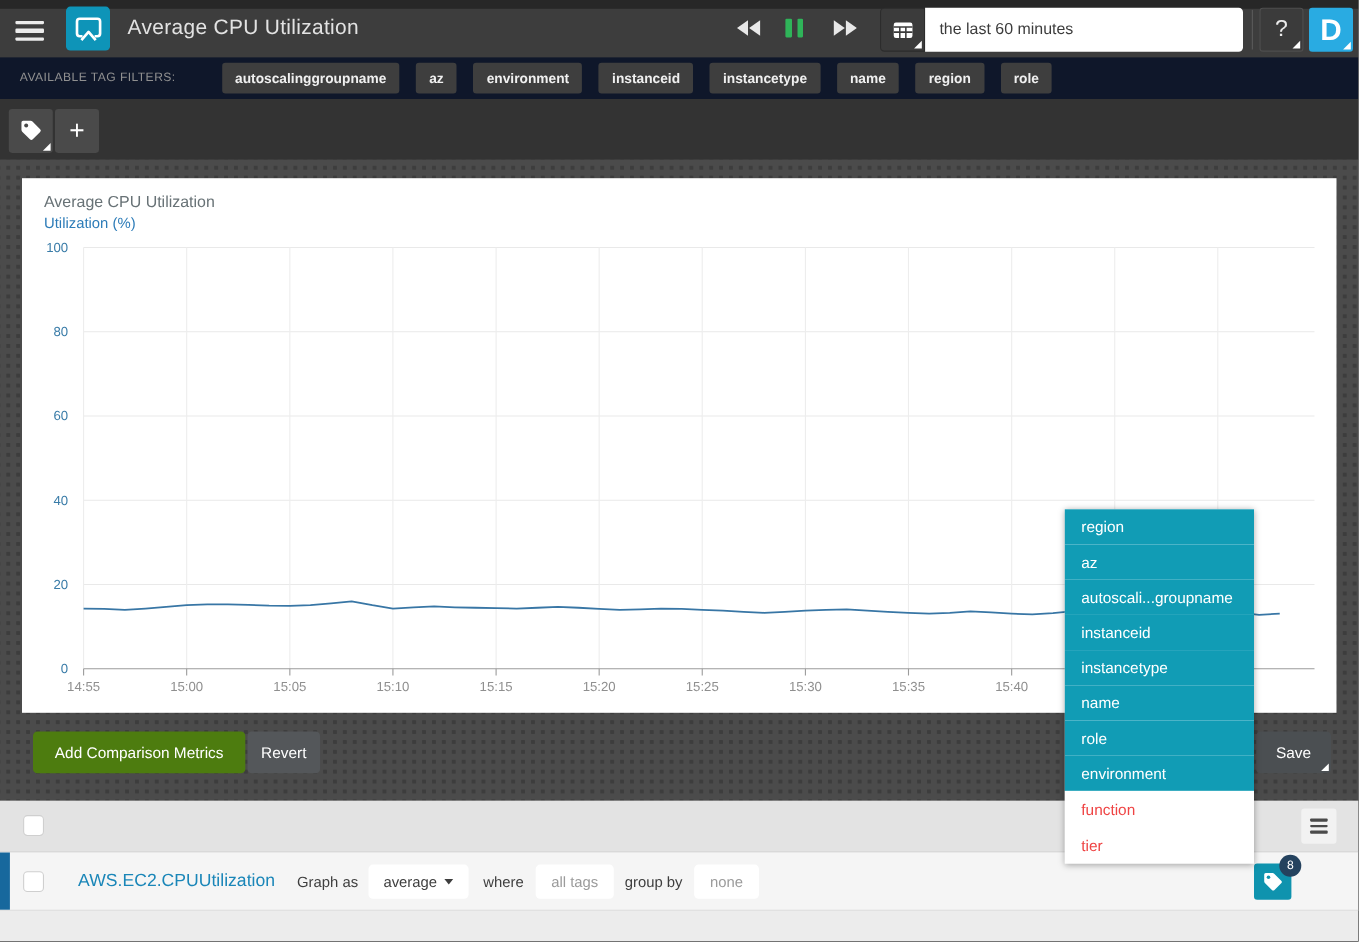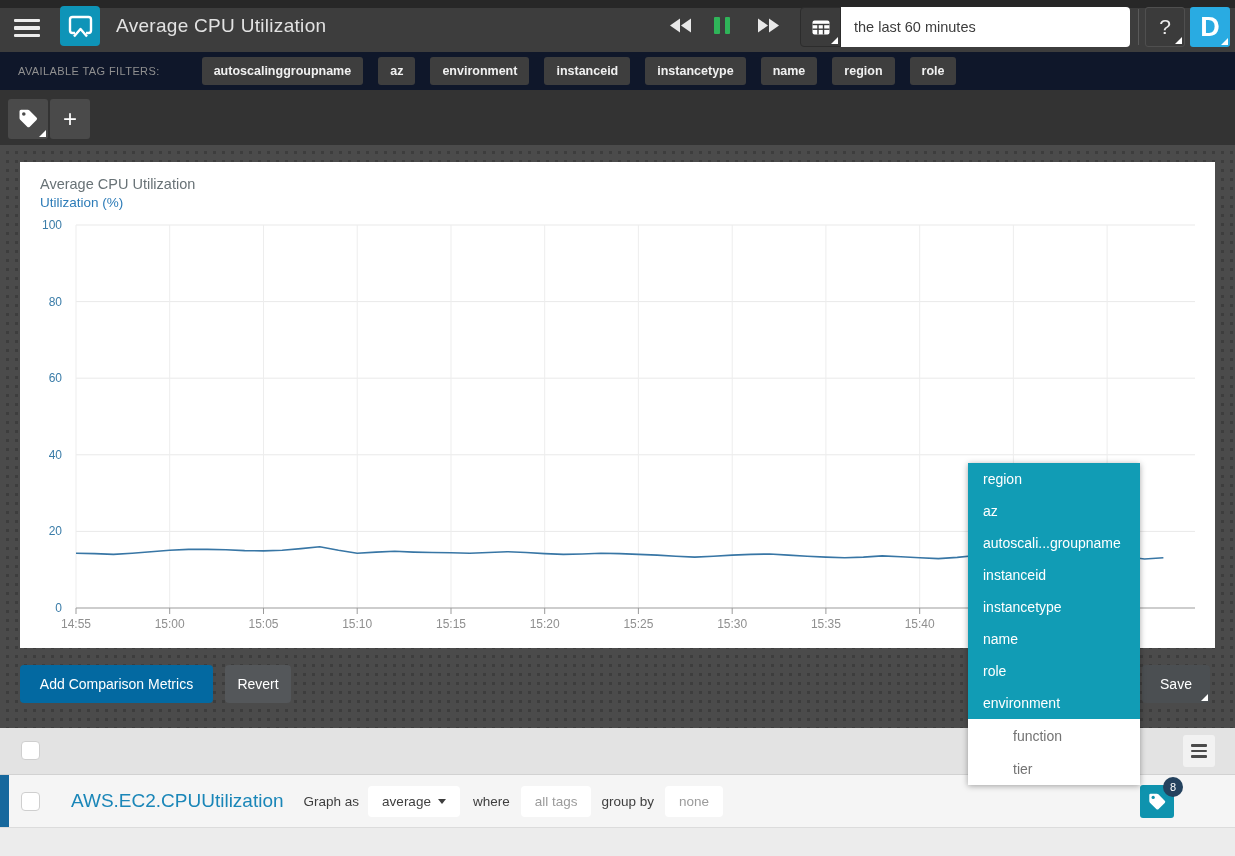"Add Comparison Metrics" .btn-add { background: #0369a1 -> #4d7c0f; left: 20px -> 30px }
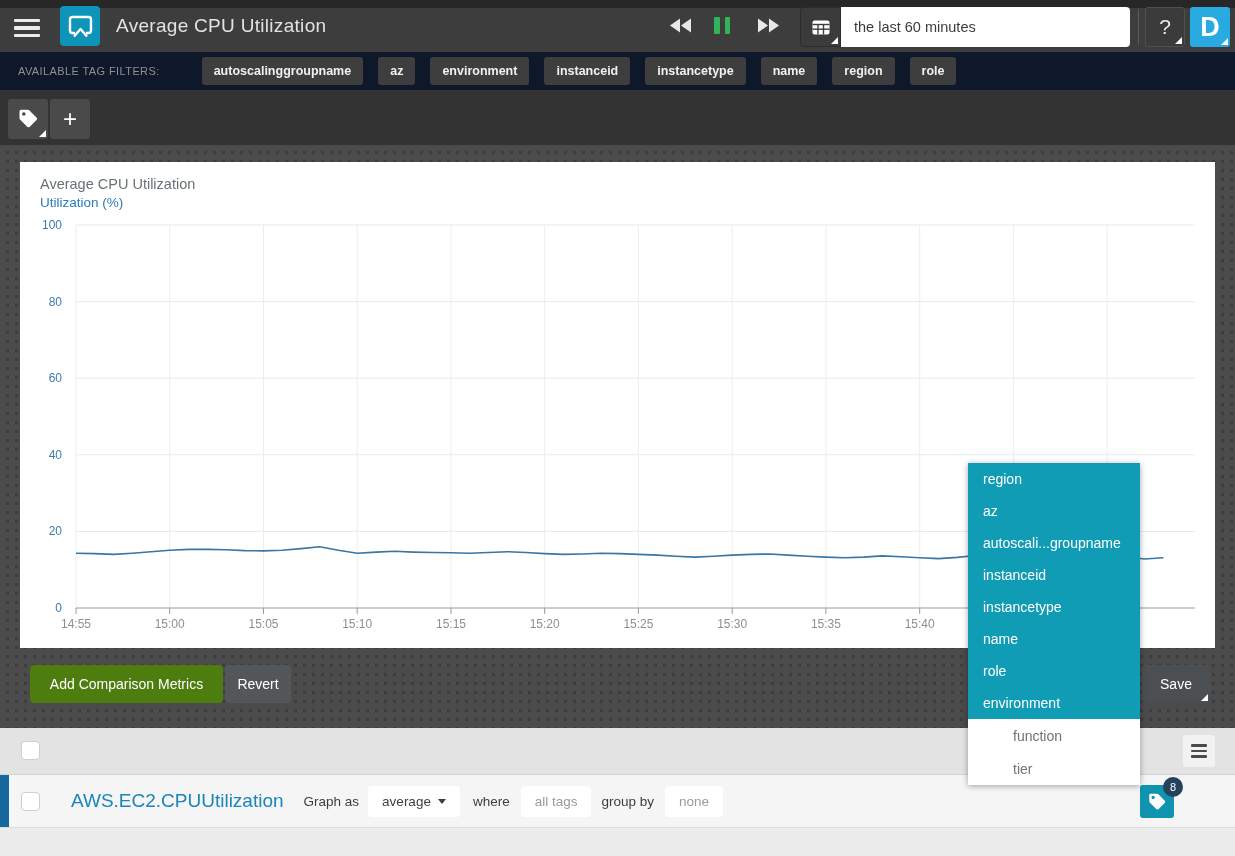"function" .dd-item.plain { color: #737373 -> #ef4444; margin-left: 30px -> none }
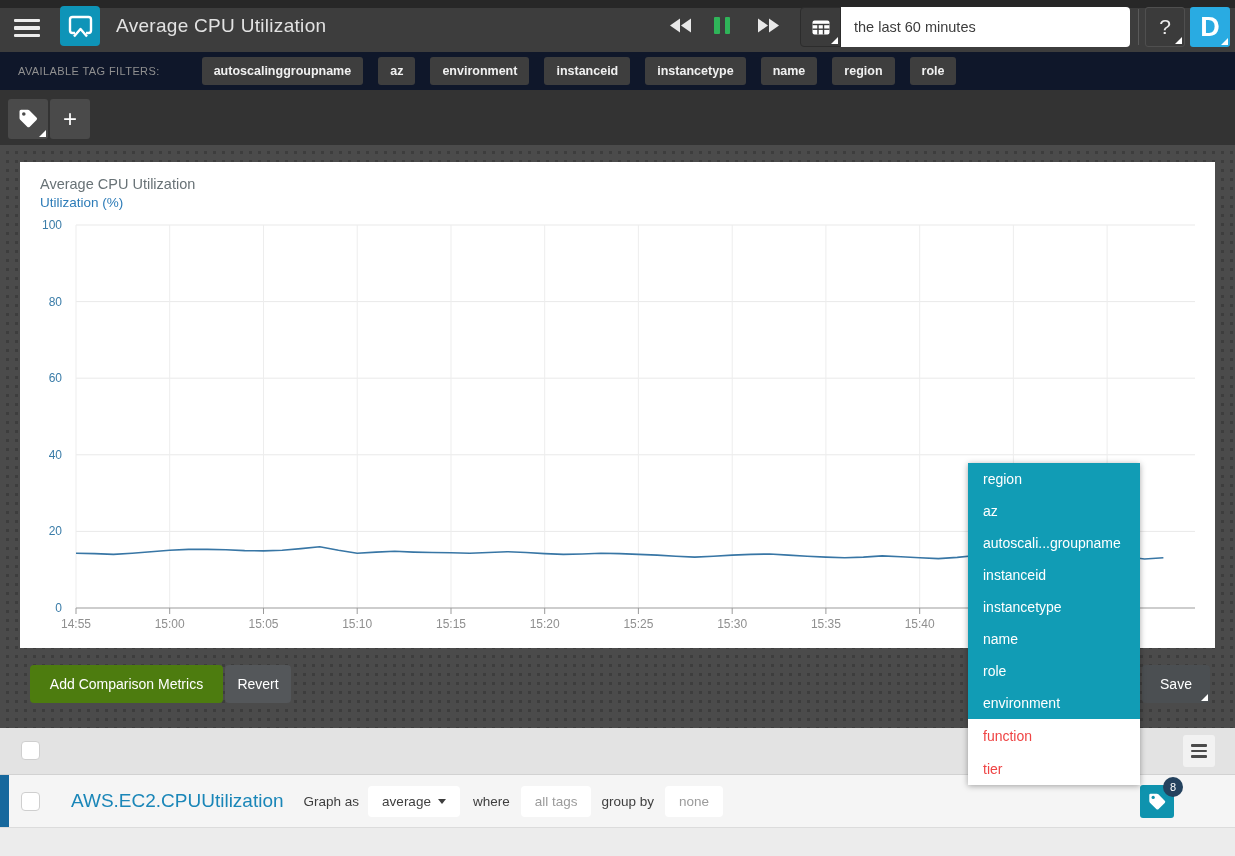"AWS.EC2.CPUUtilization" .metric-name { font-size: 19px -> 16px }
